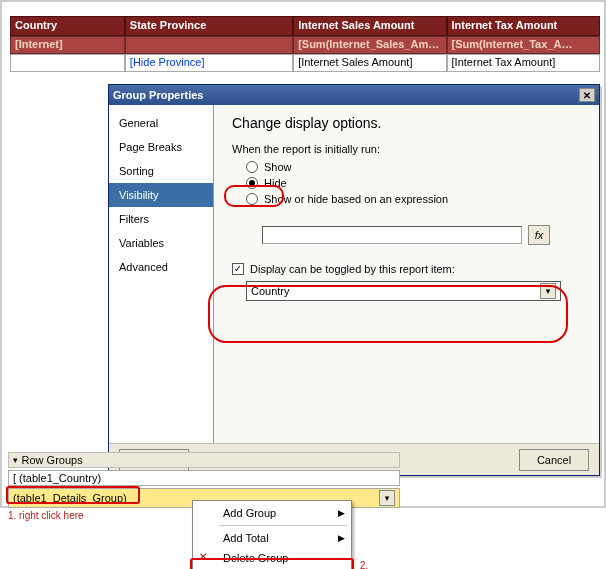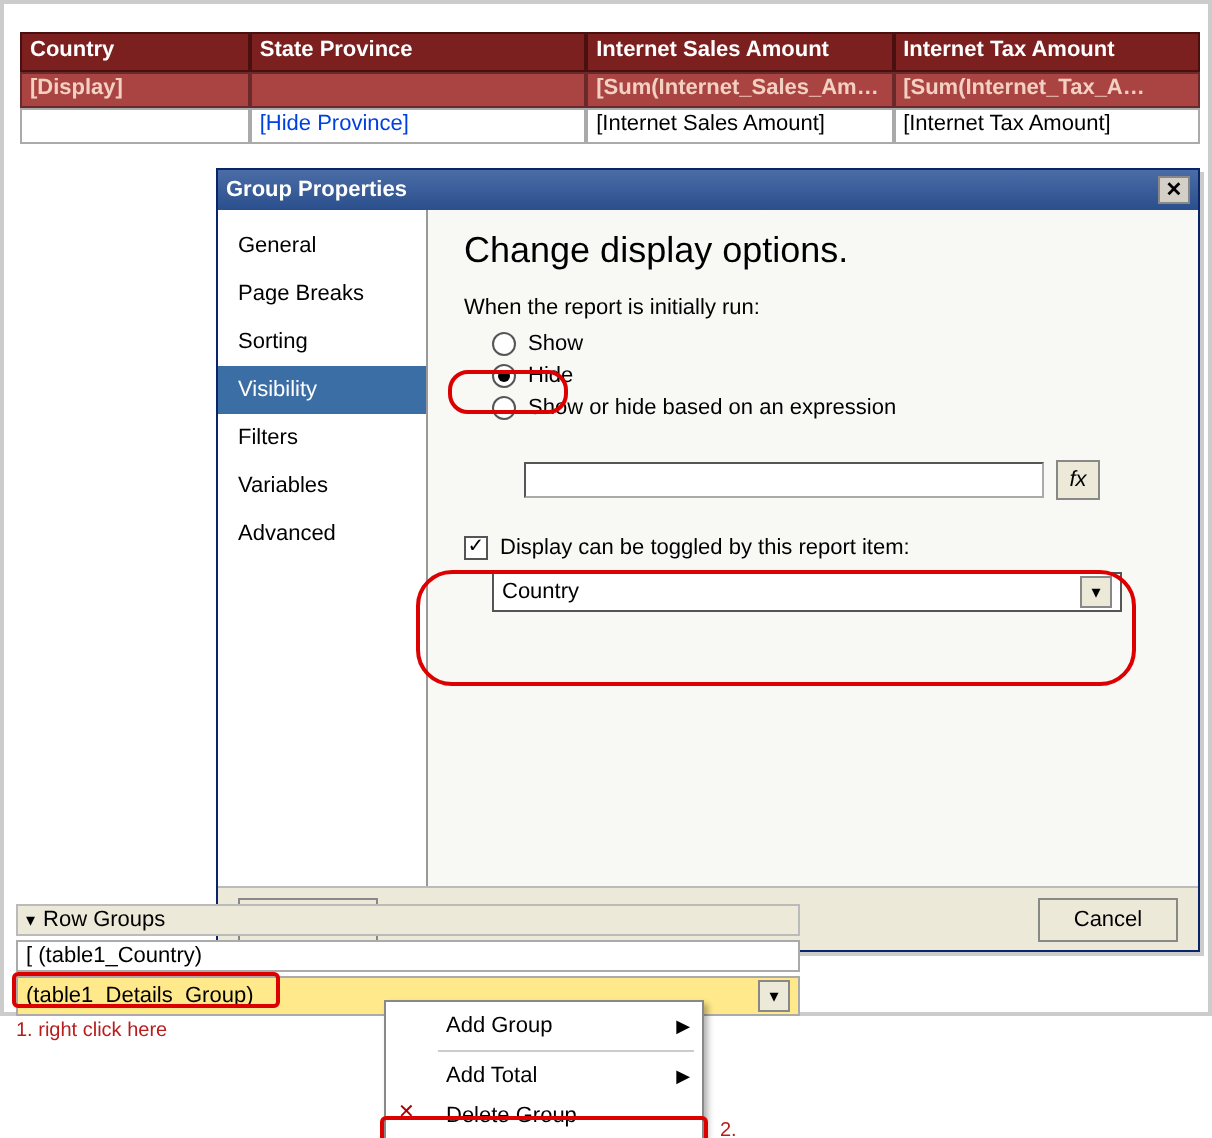"[Display]" div.sub-cell { text: Display -> Internet }
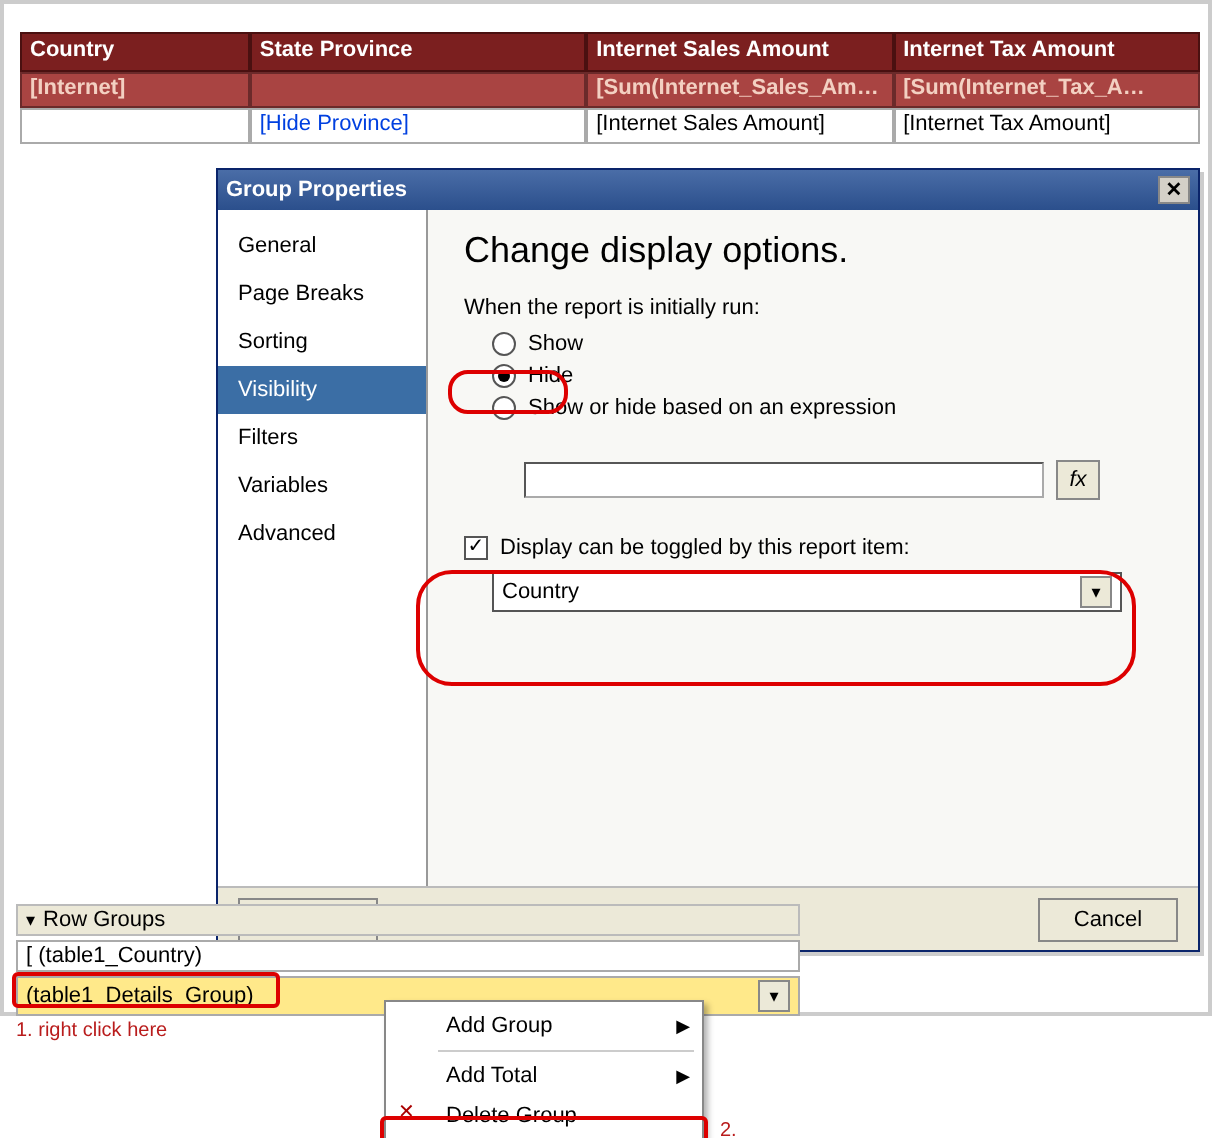"Change display options." .pane-title { font-size: 18px -> 14px }
